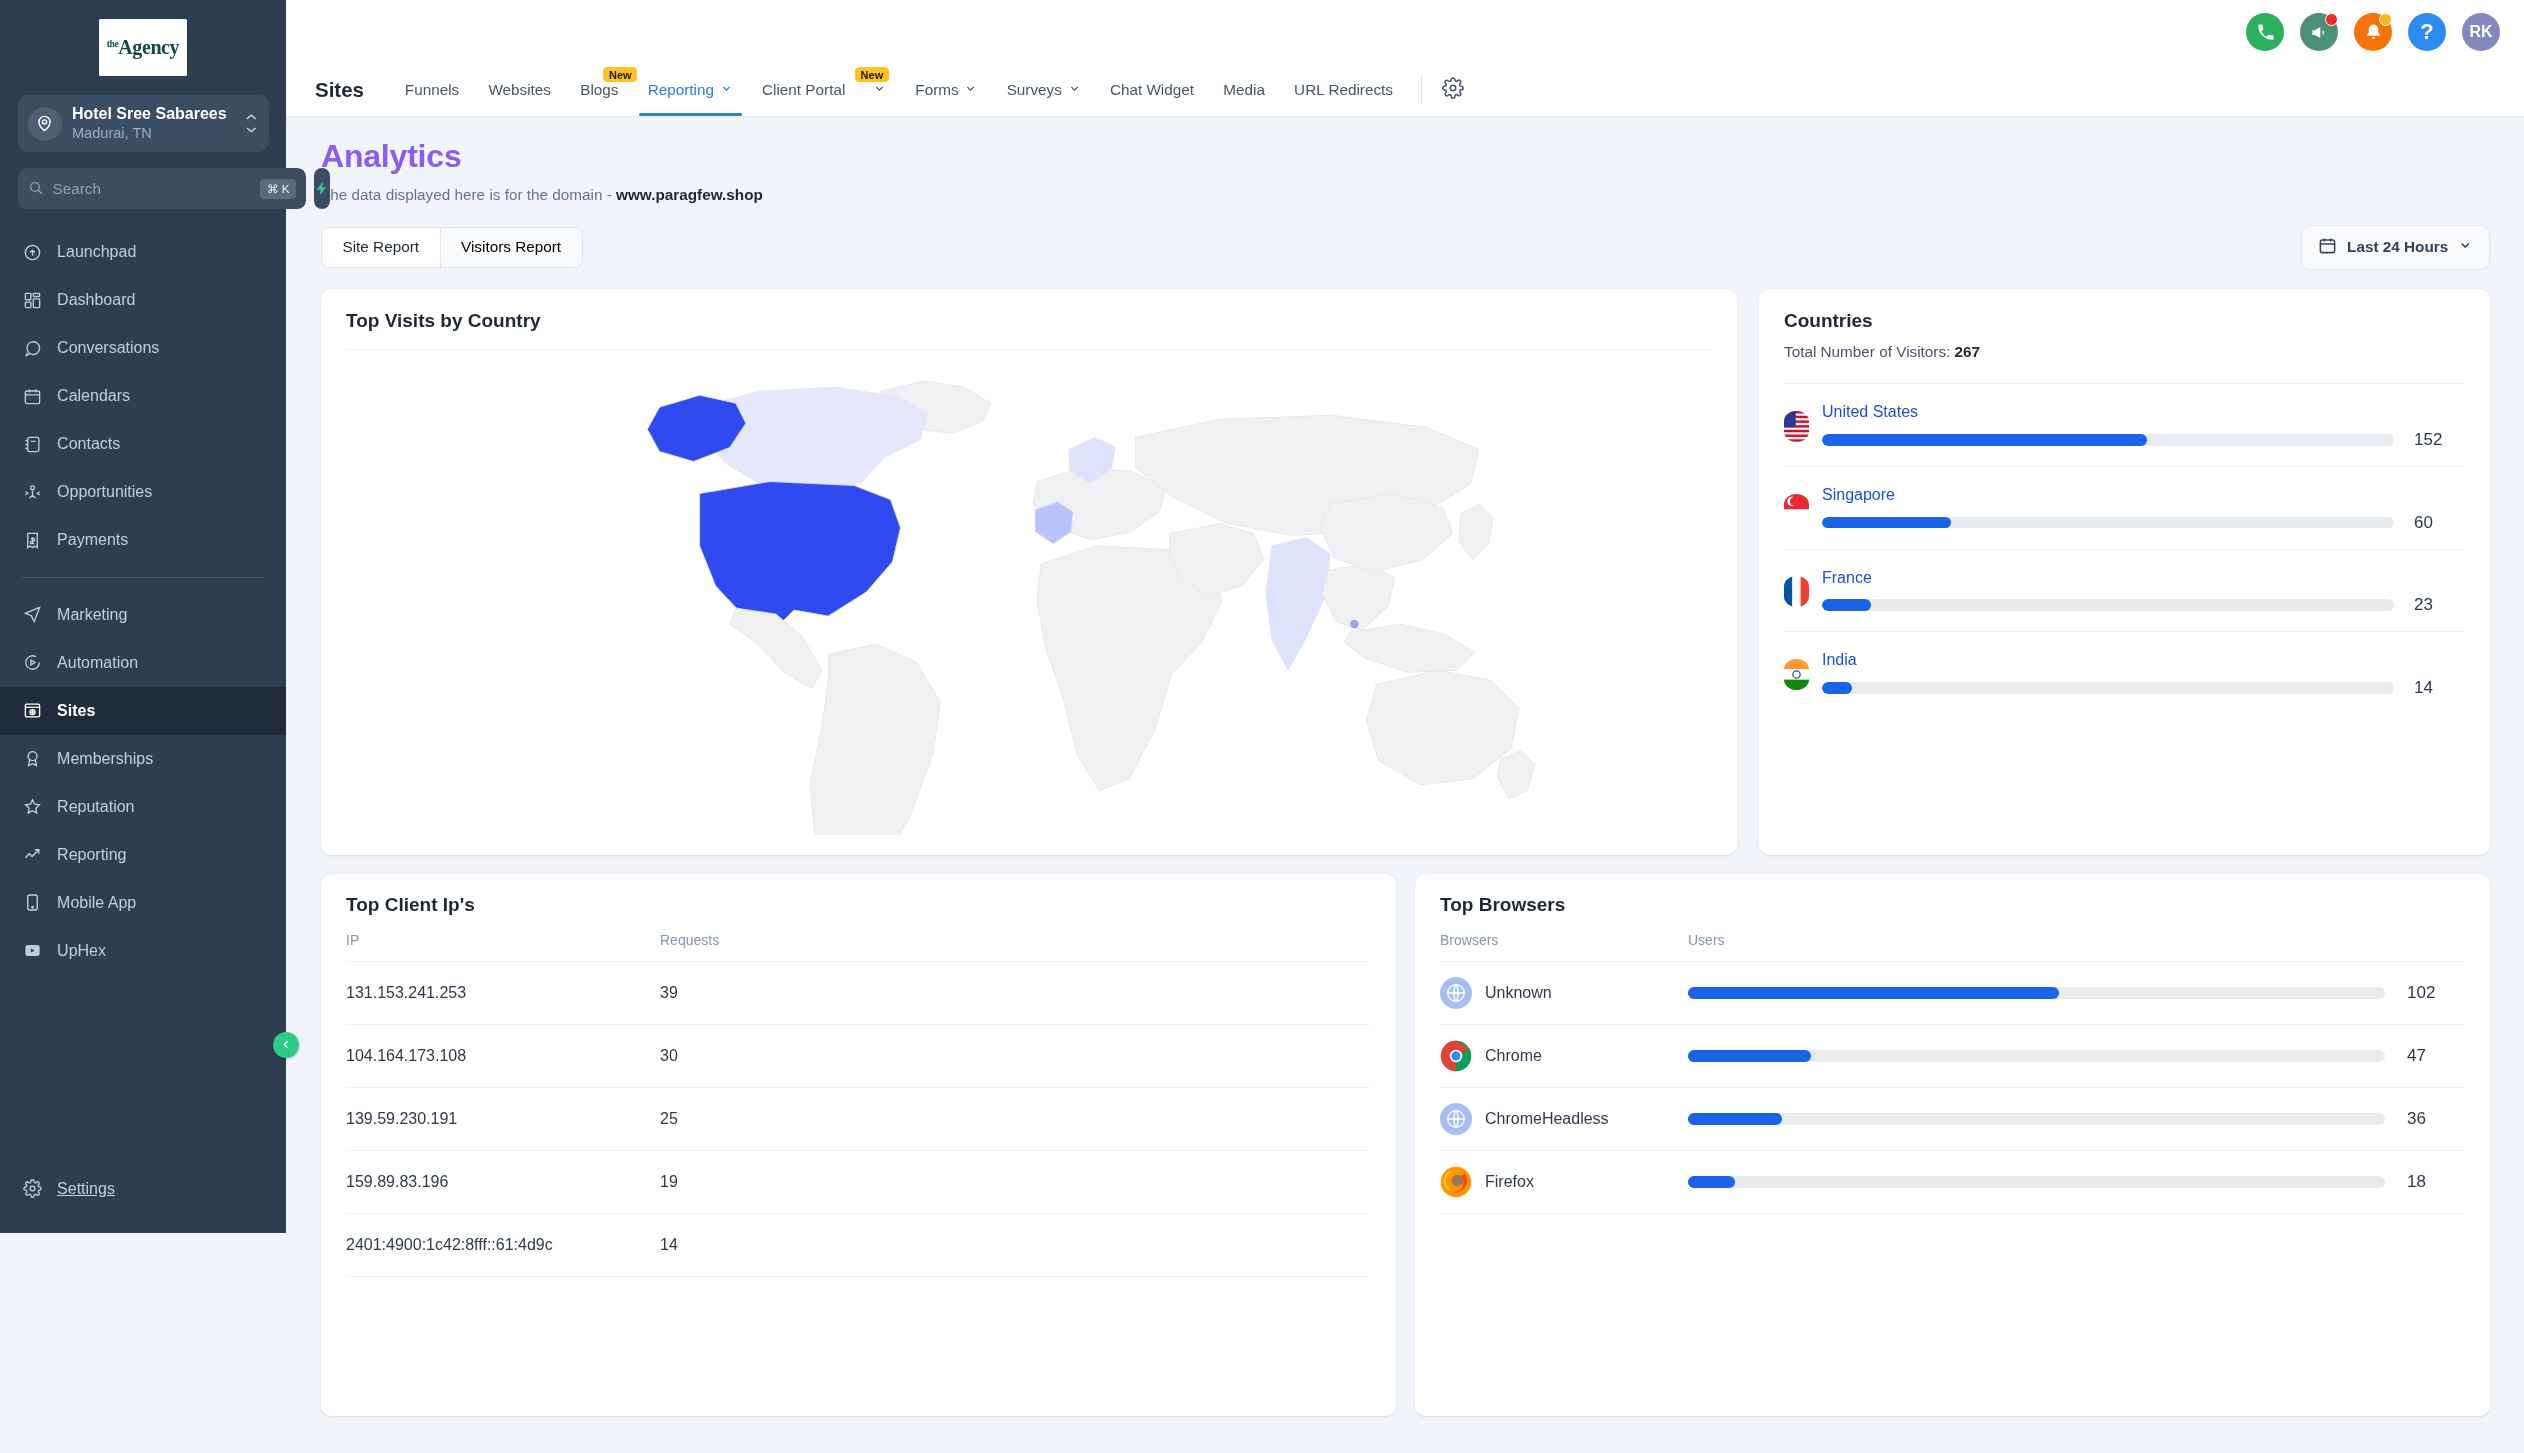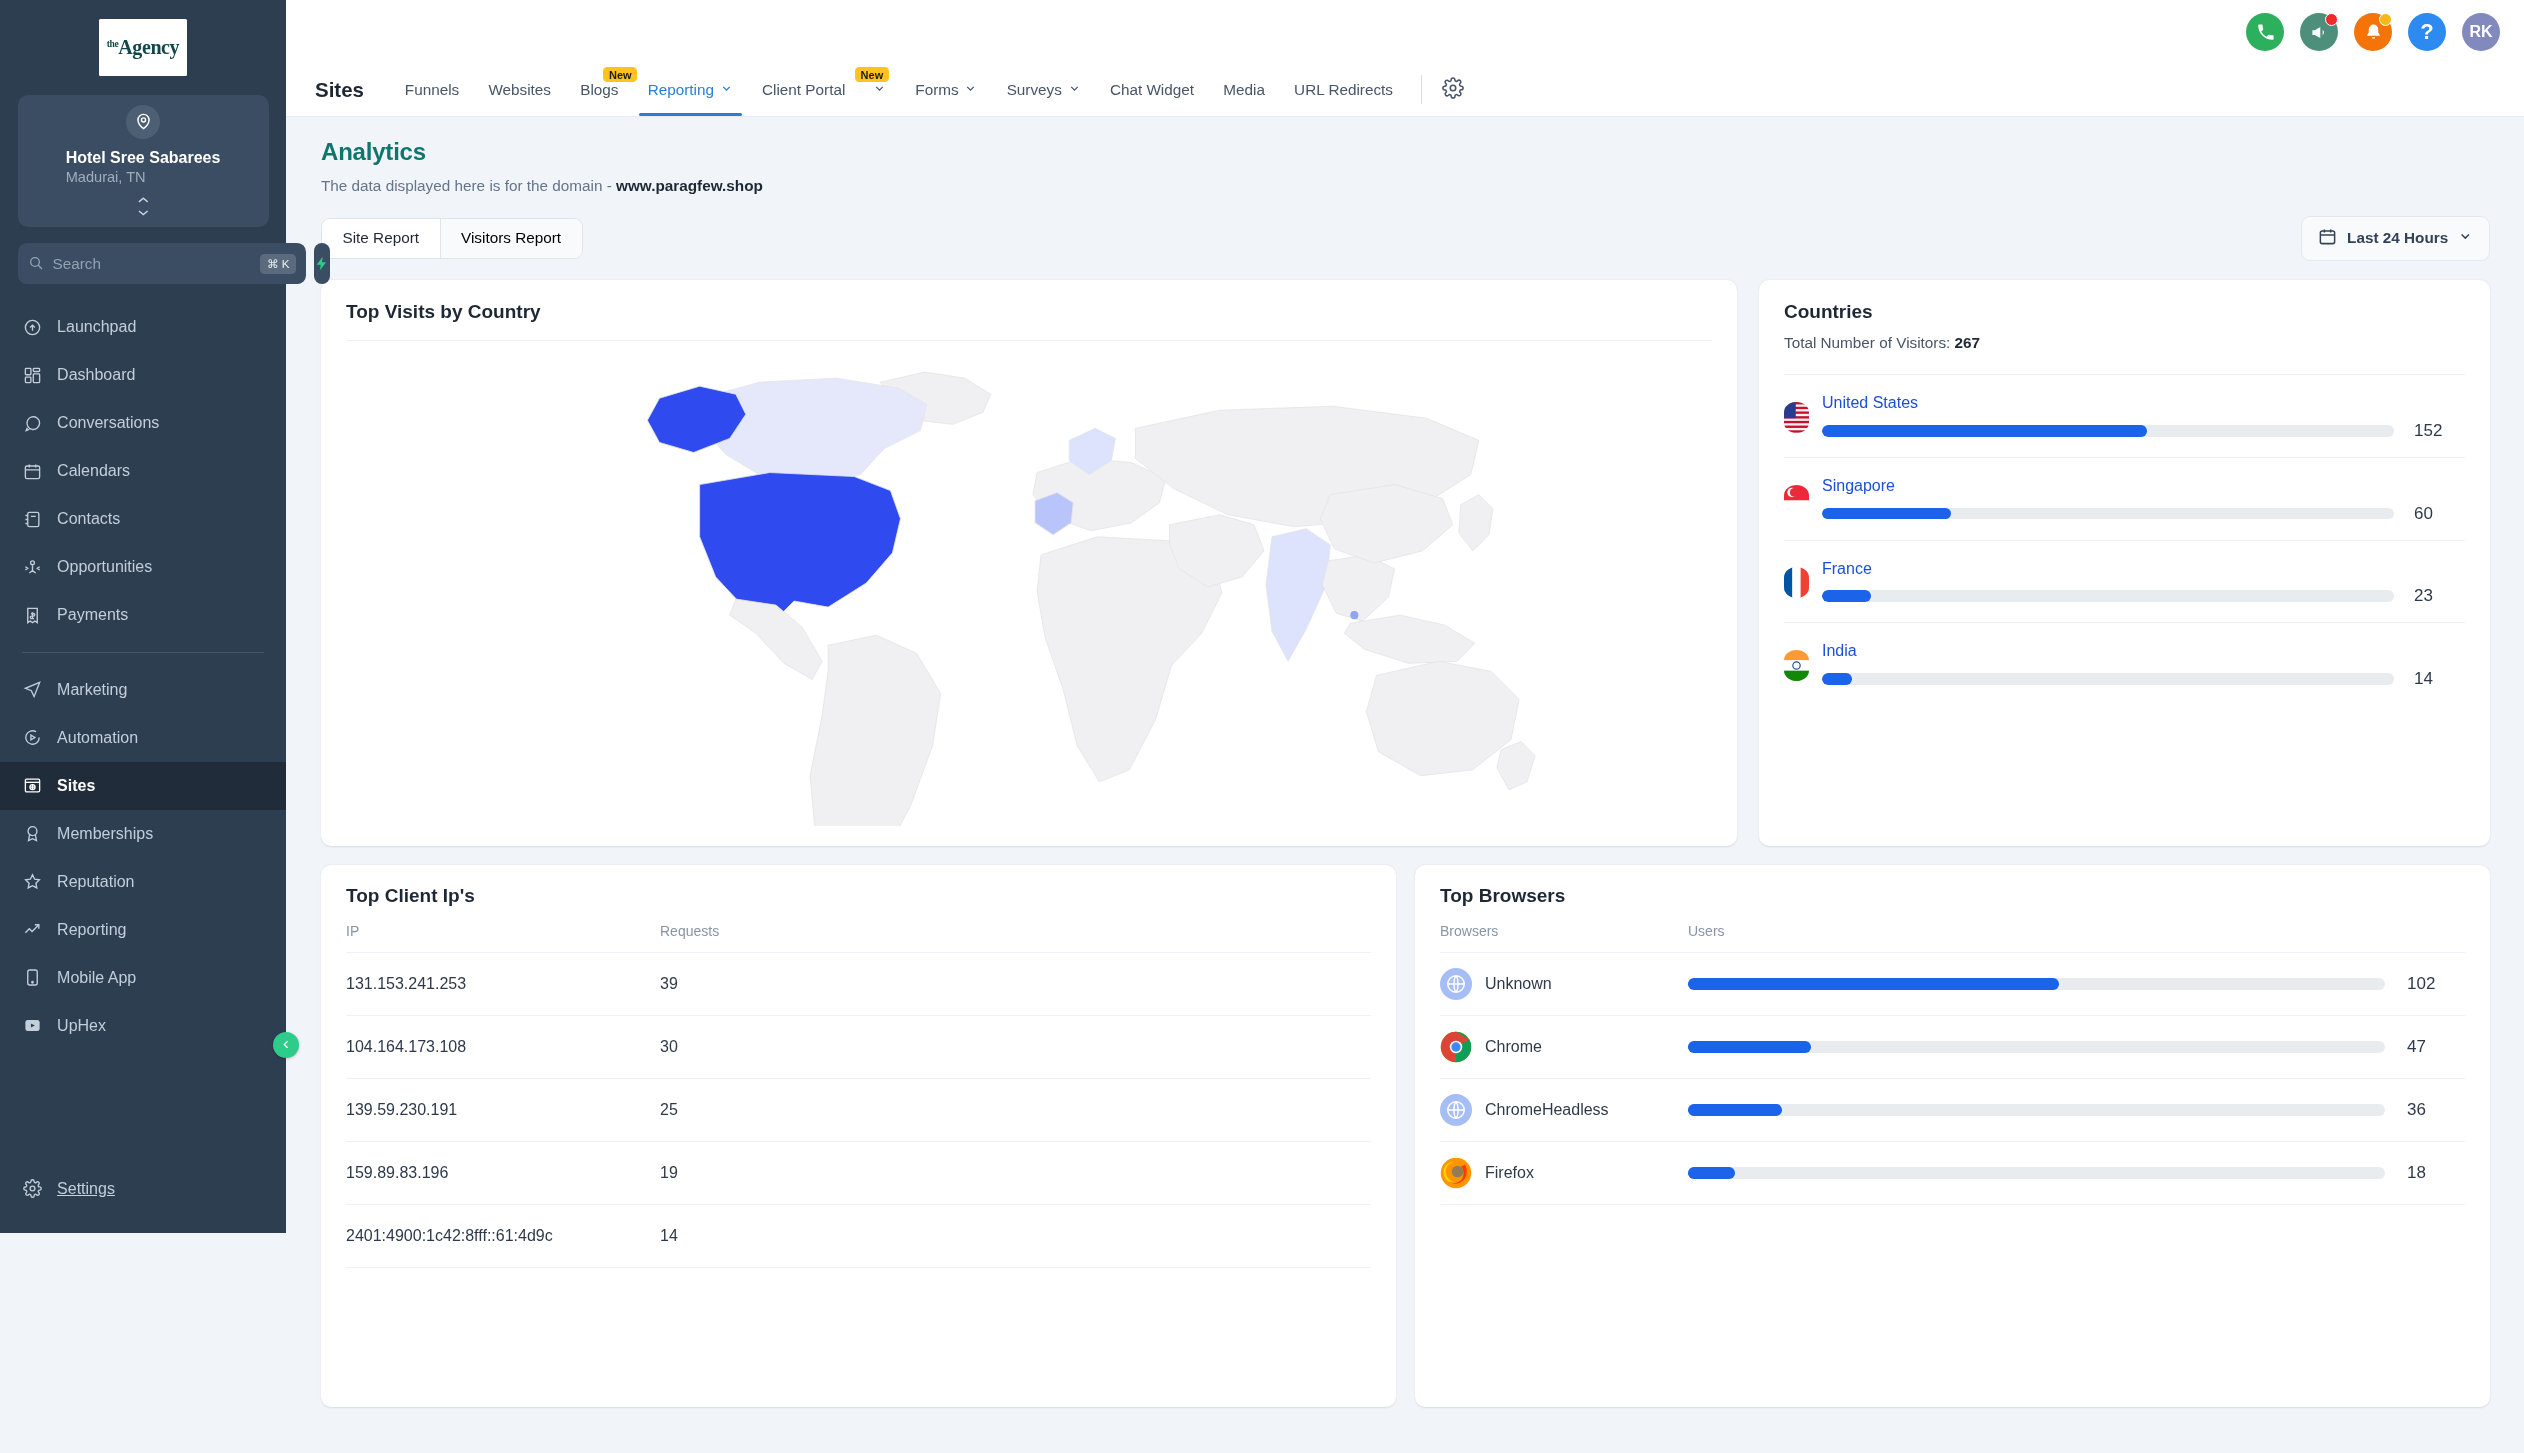"Hotel Sree Sabarees" .loc-card { flex-direction: column -> none }
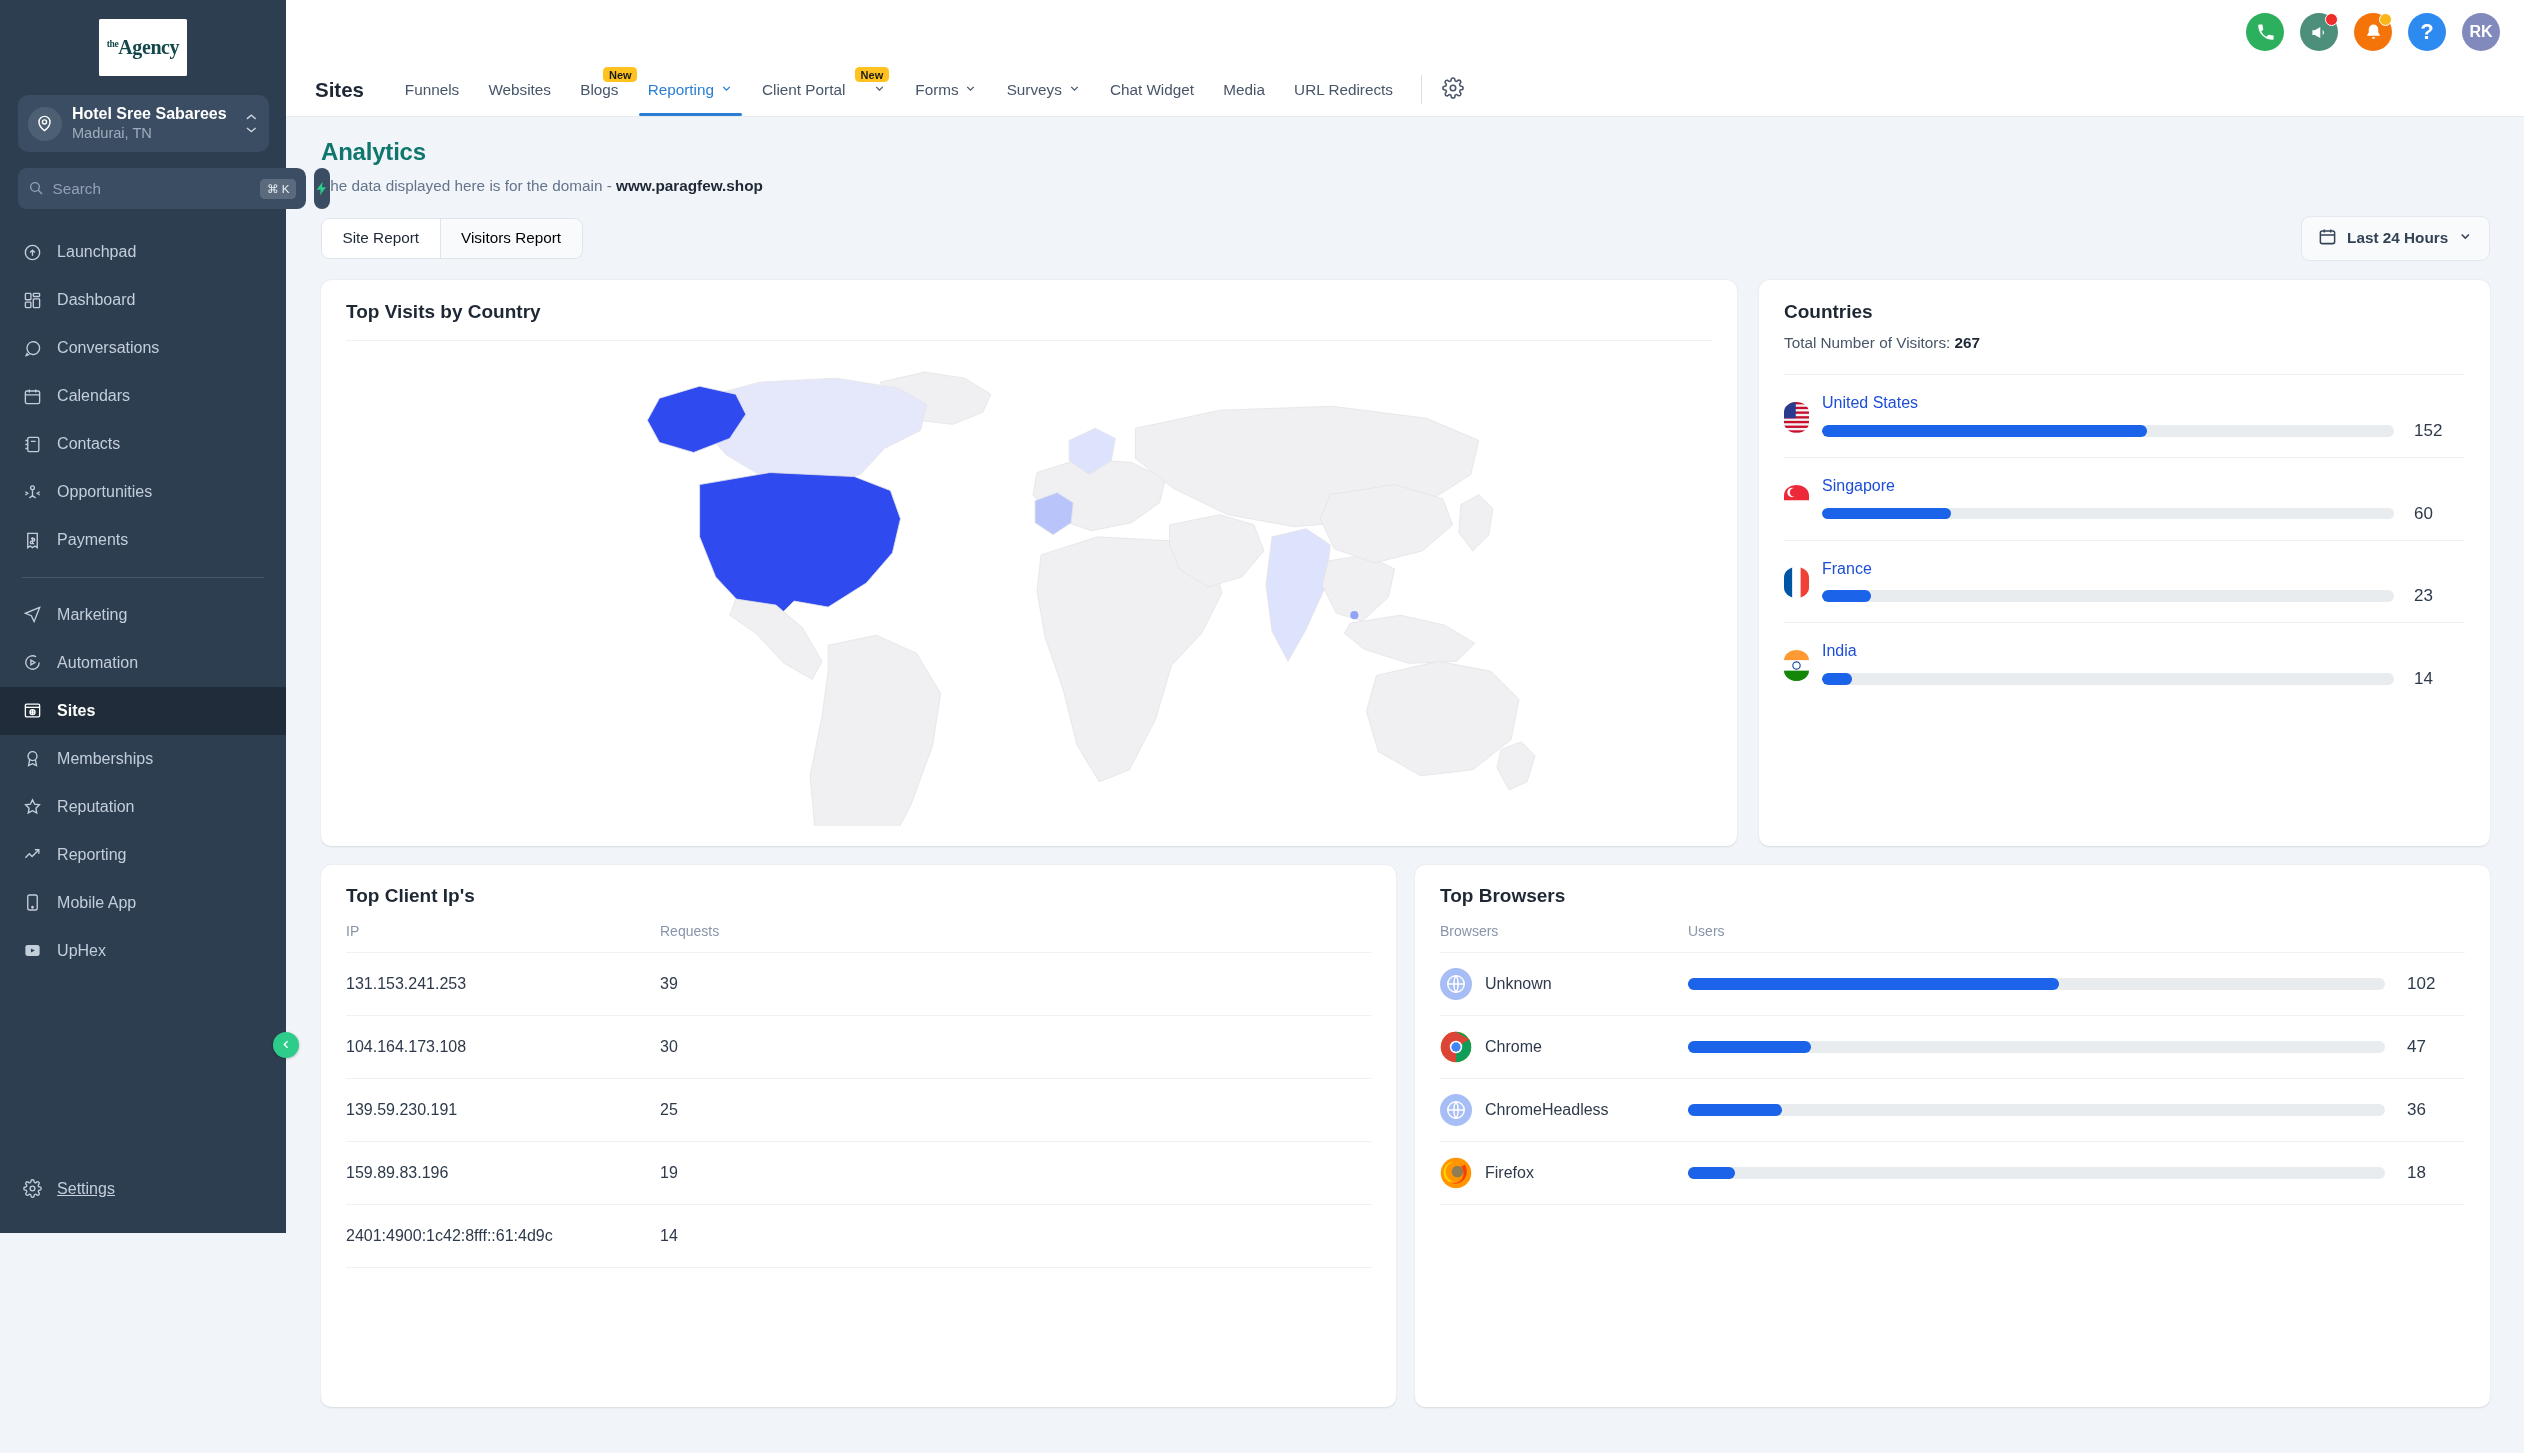"Analytics" .page-title { color: #0f766e -> #8b5cf6; font-size: 24px -> 32px }
